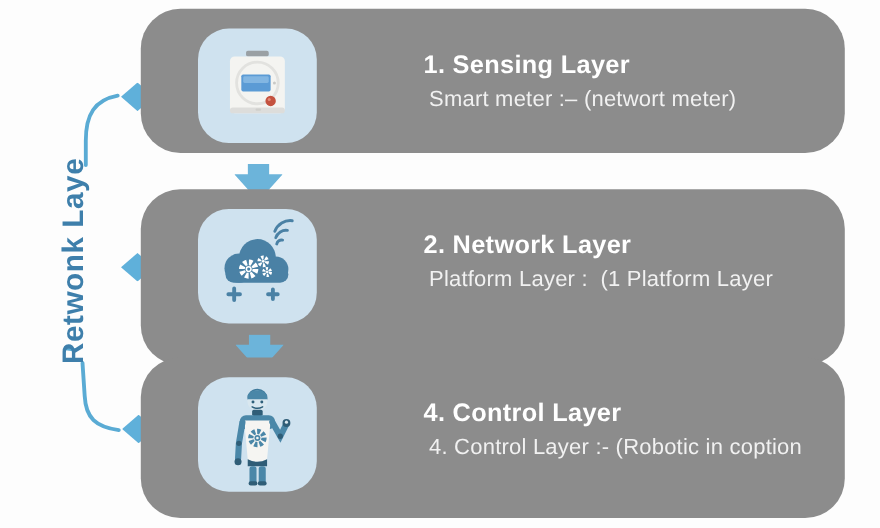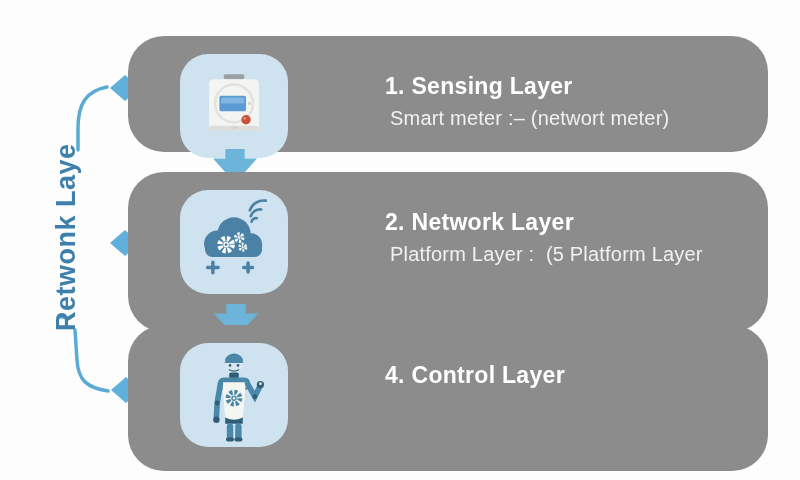"1. Sensing Layer" .layer-1 { height: 116px -> 131px; top: 36px -> 8px }
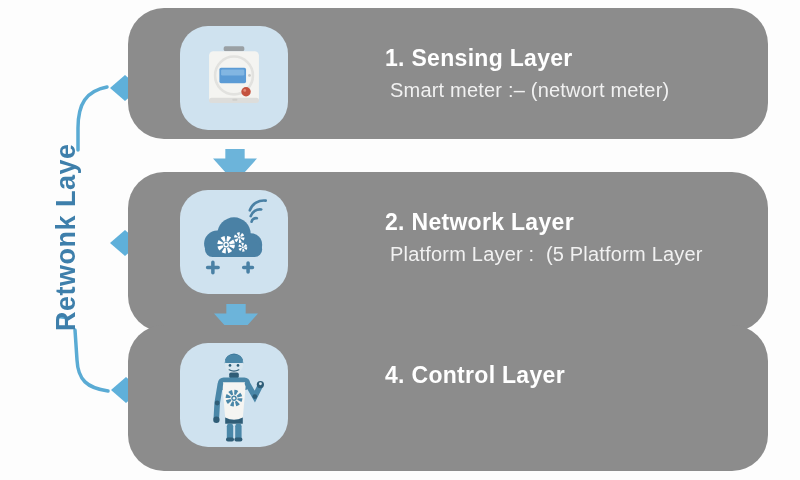"Platform Layer : (5 Platform" div.layer-subtitle { text: 5 -> 1 }
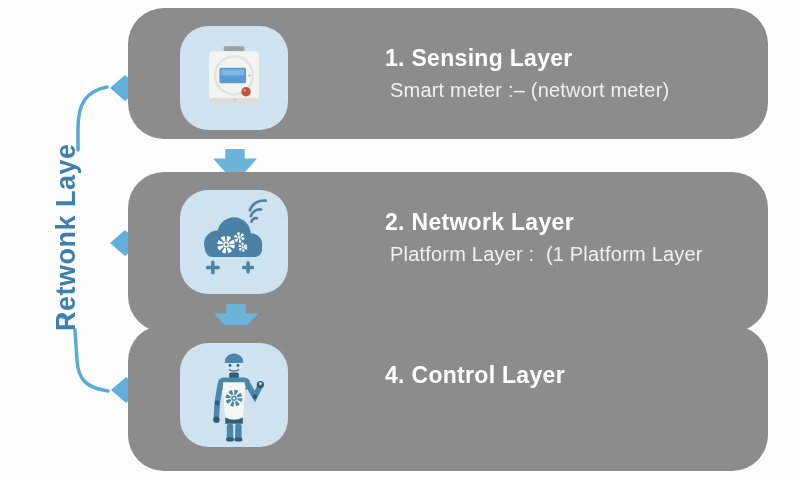"4. Control Layer :- (Robotic" div.layer-subtitle { html: none -> <div>4. Control Layer :- (Robotic in coption</div> }
